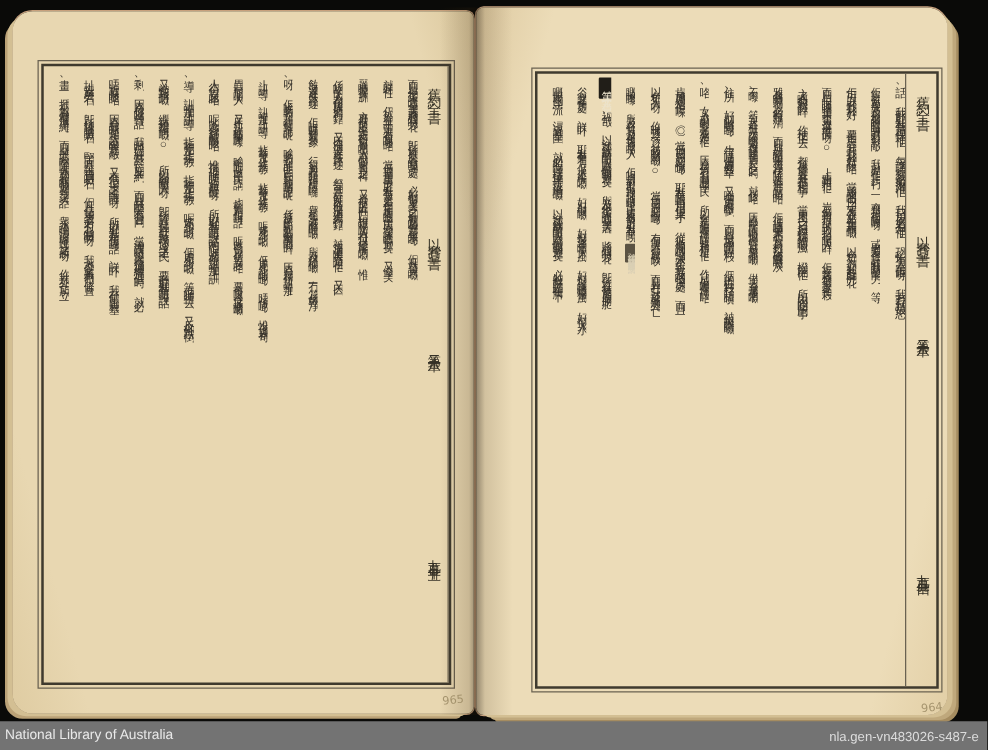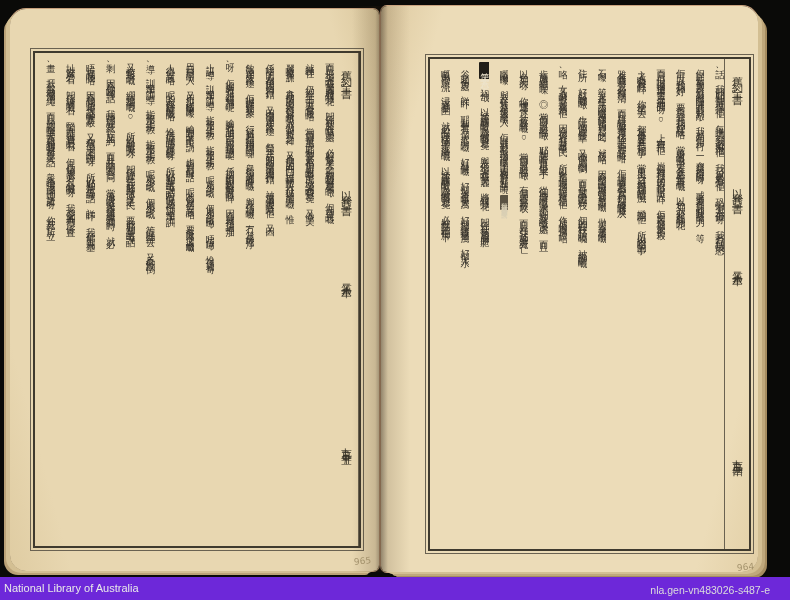"National Library of Australia" .footer { background: #6d28d9 -> #737373 }
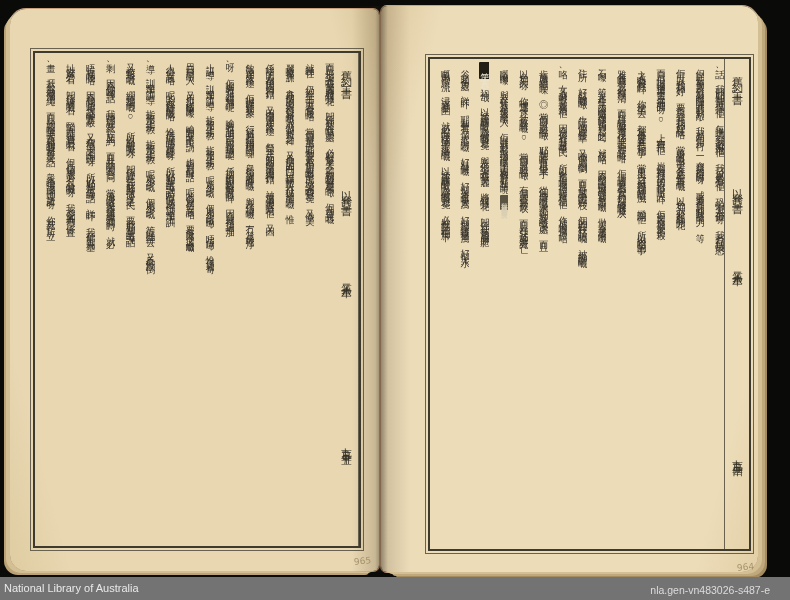"nla.gen-vn483026-s487-e" .footer .id { right: 20px -> 7px }
